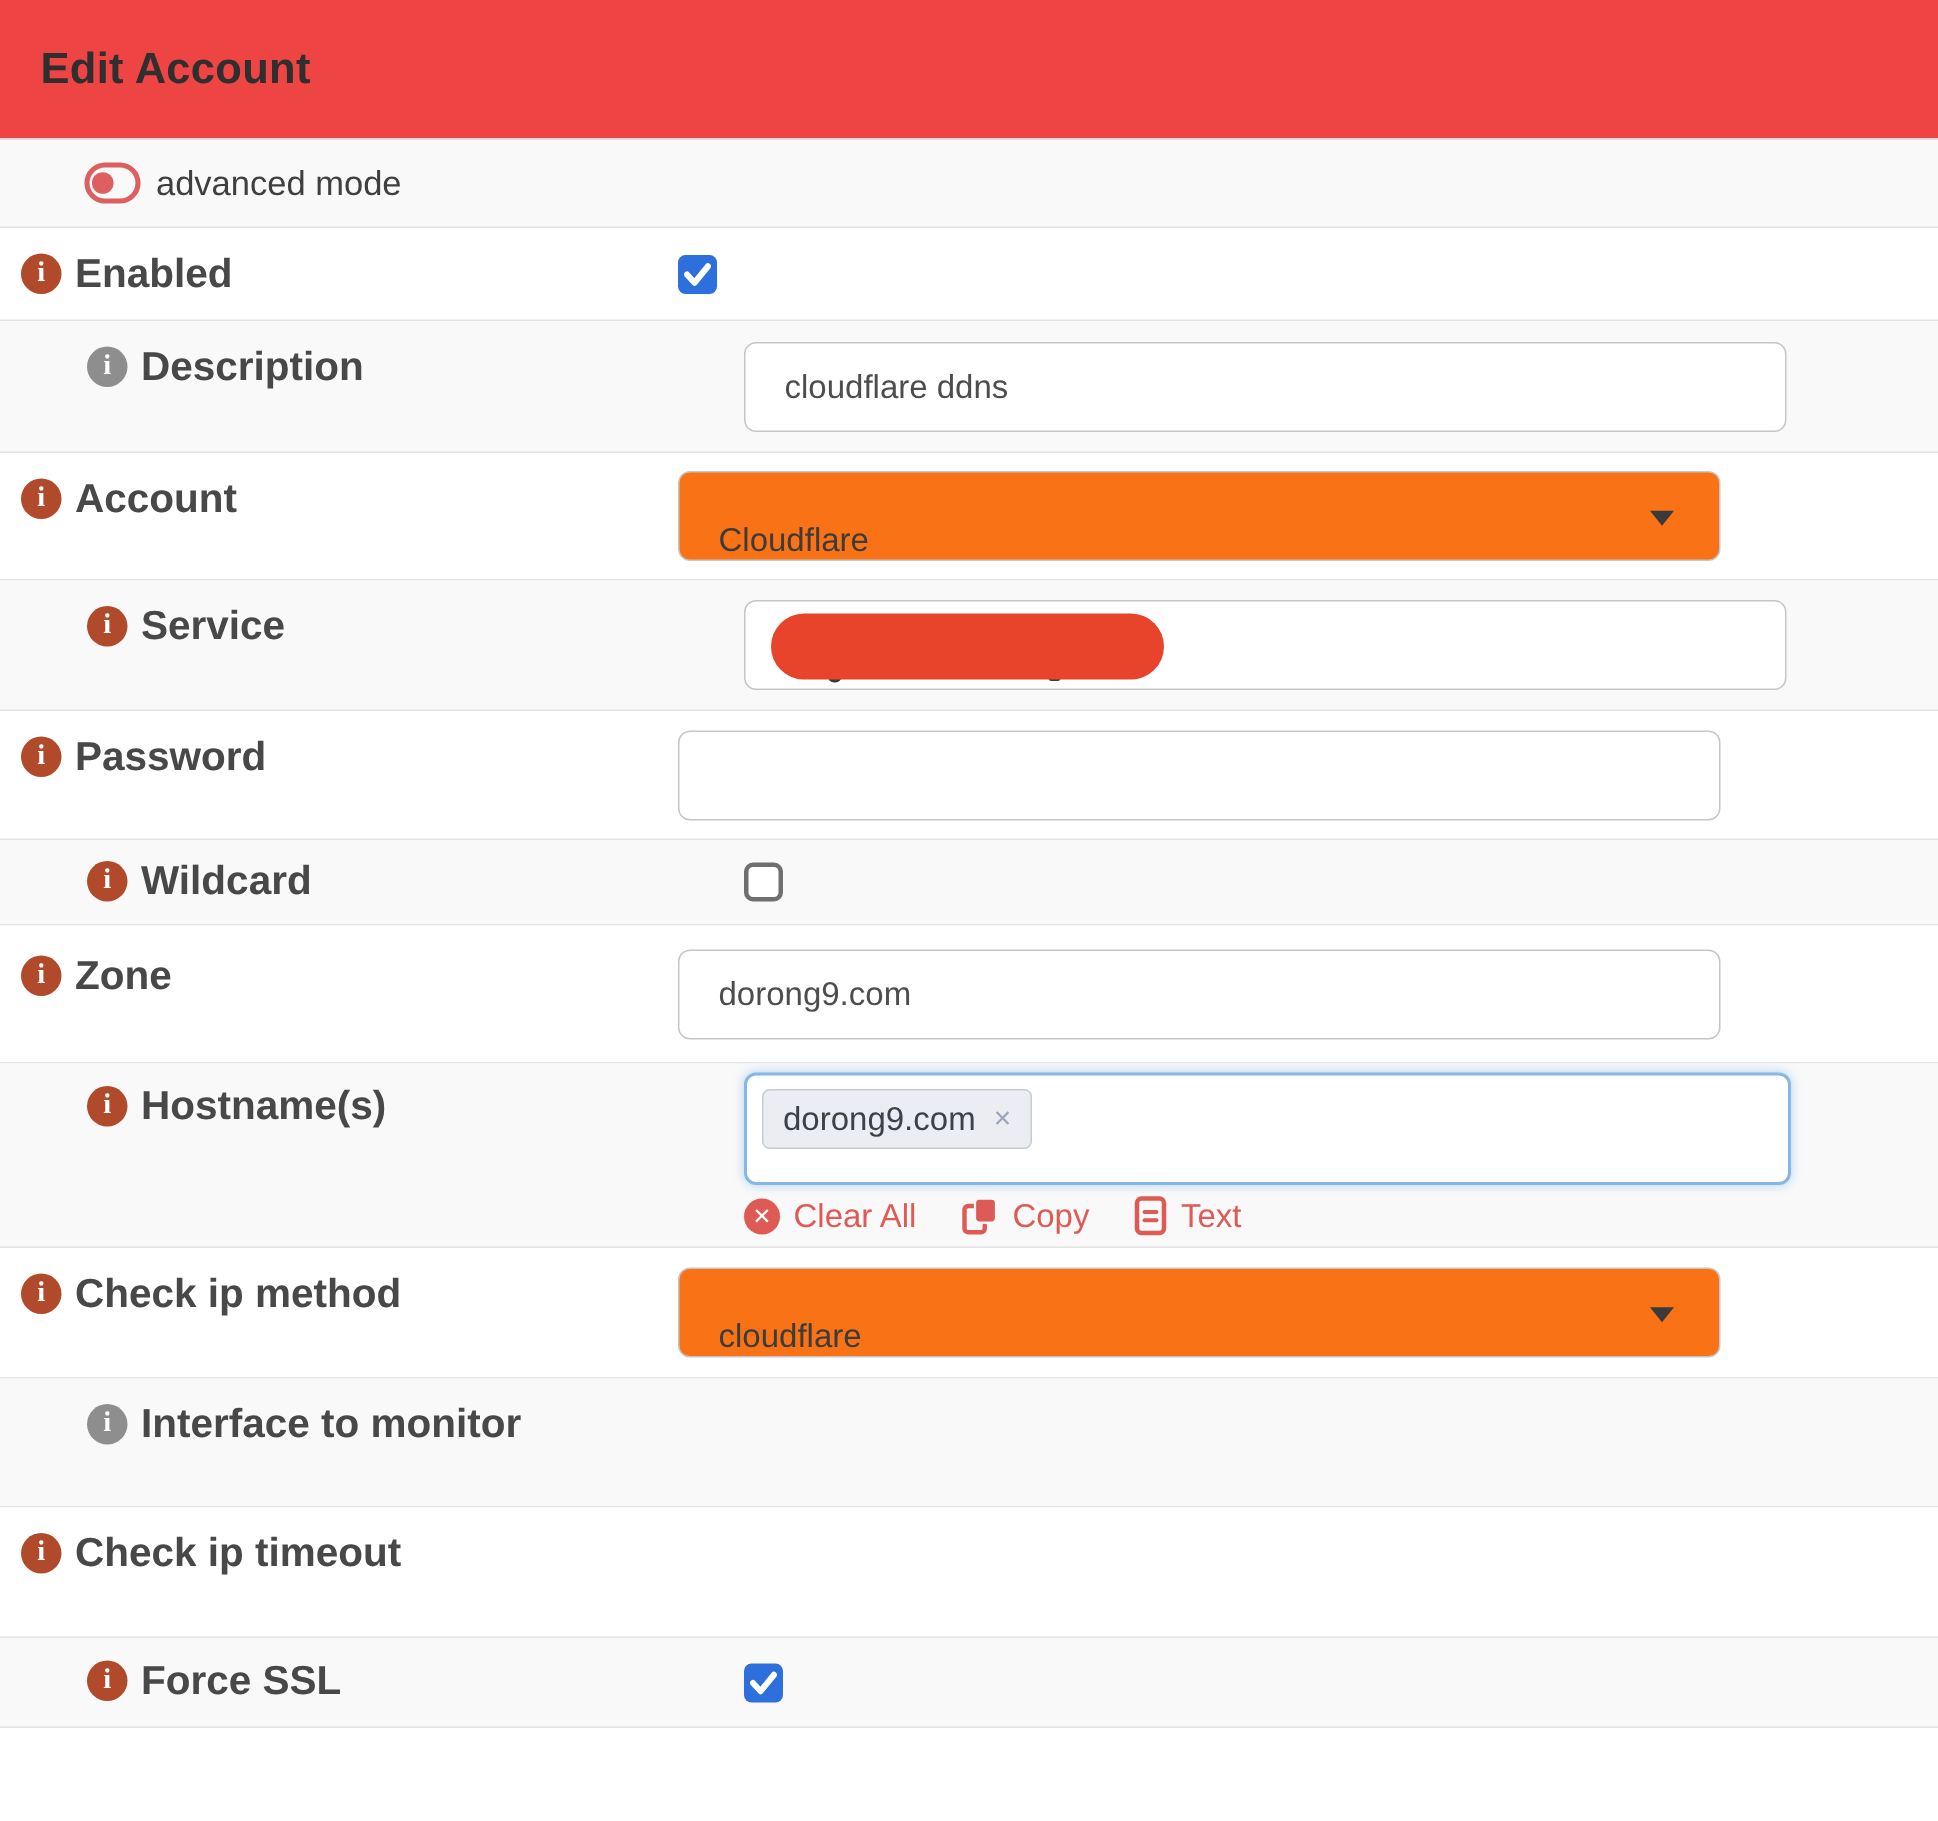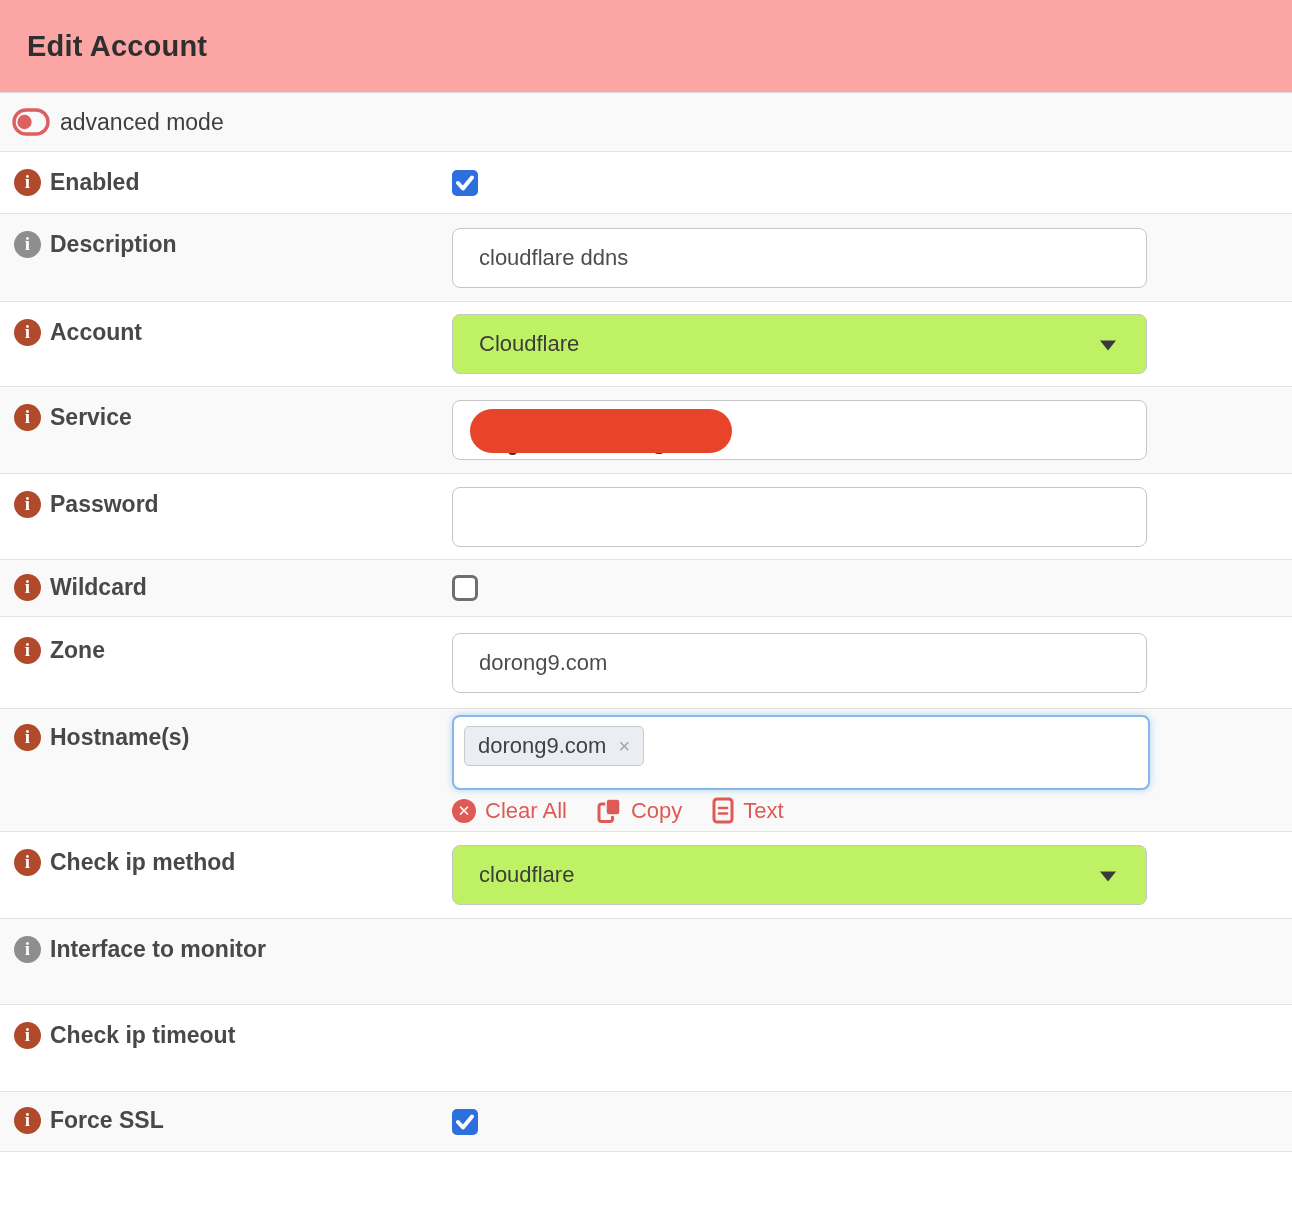"Edit Account" .hdr { background: #fca5a5 -> #ef4444 }
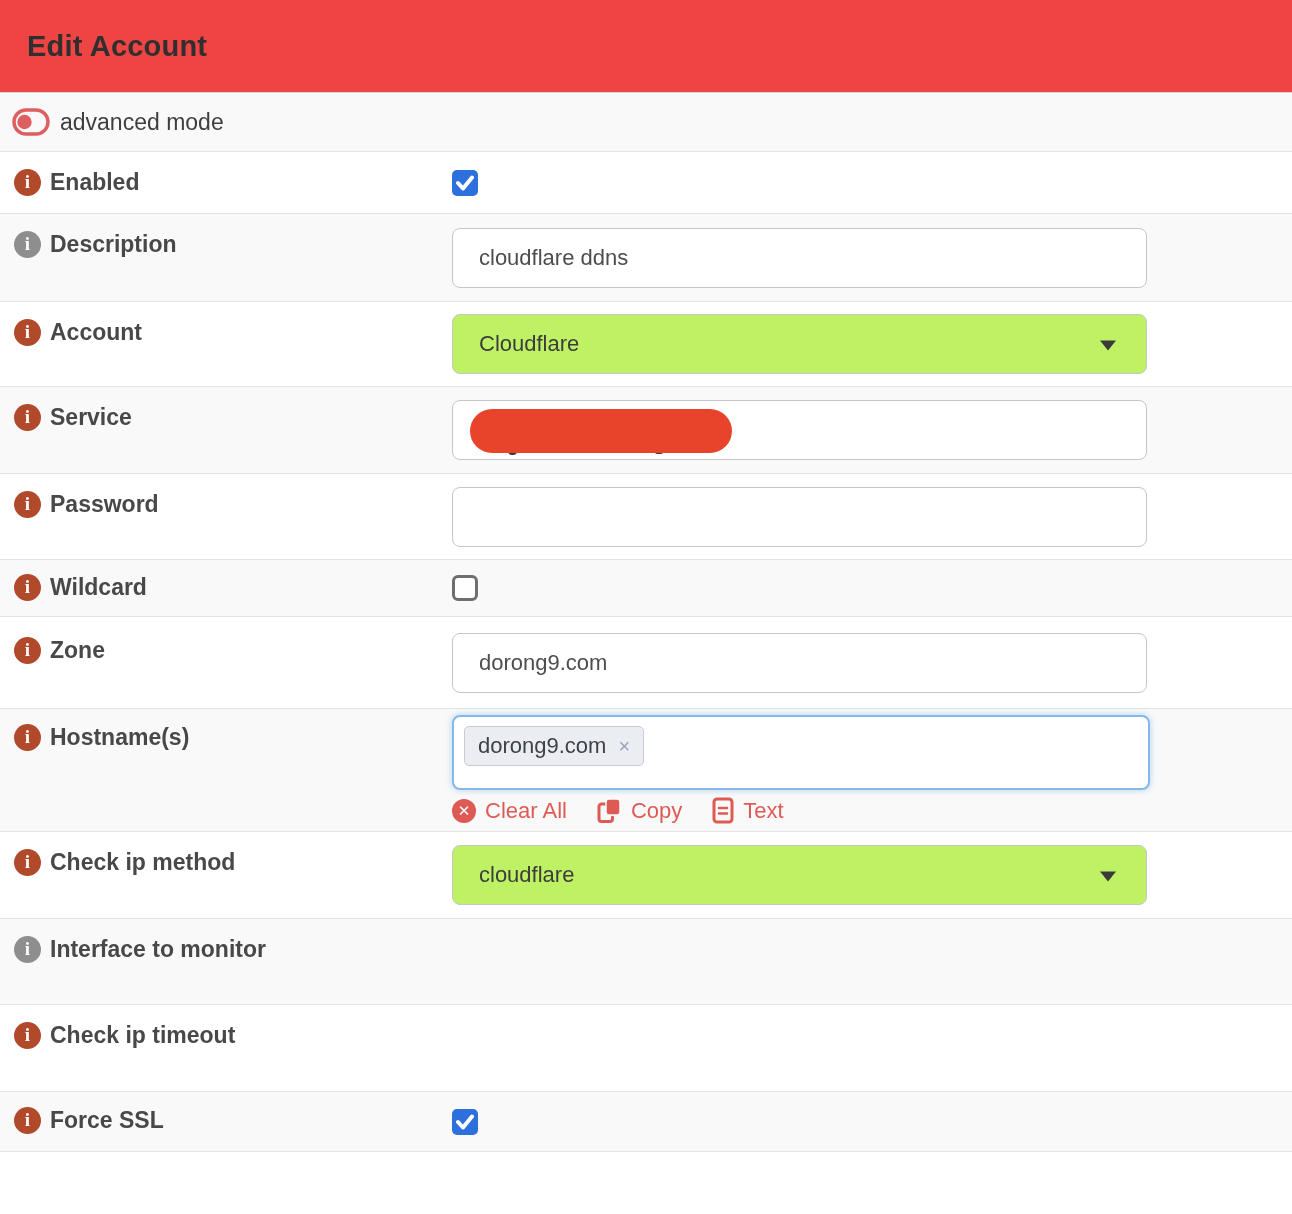"advanced mode" .row.alt { padding-left: none -> 44px }
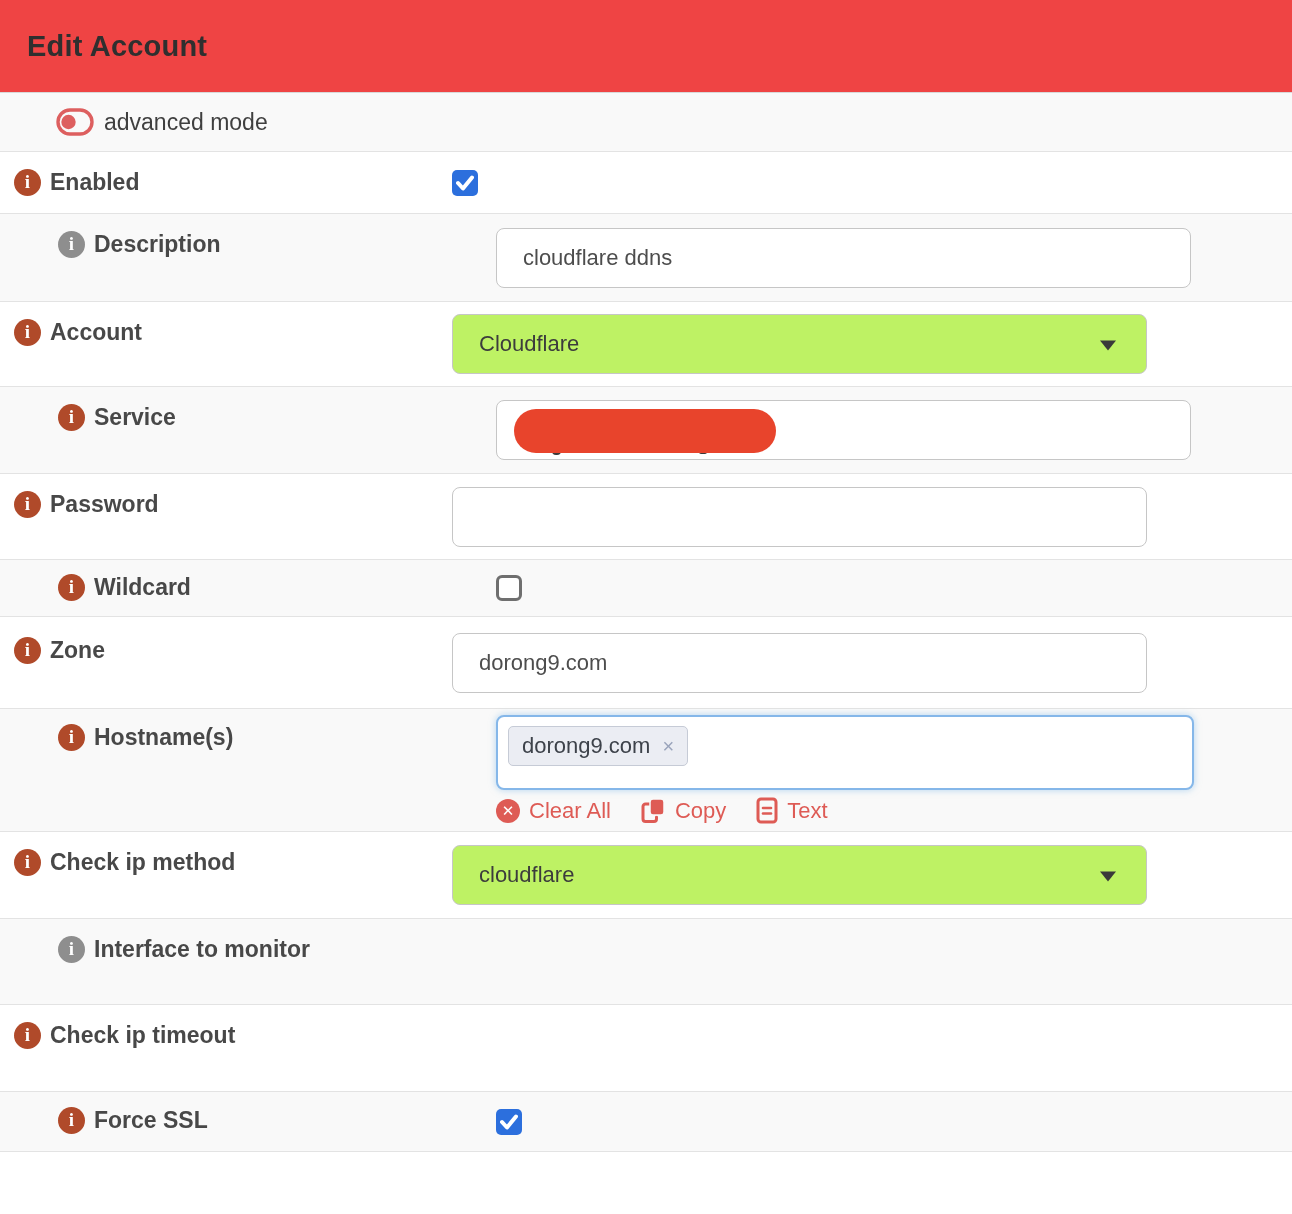"Enabled" .lbl .txt { font-size: 23px -> 27px }
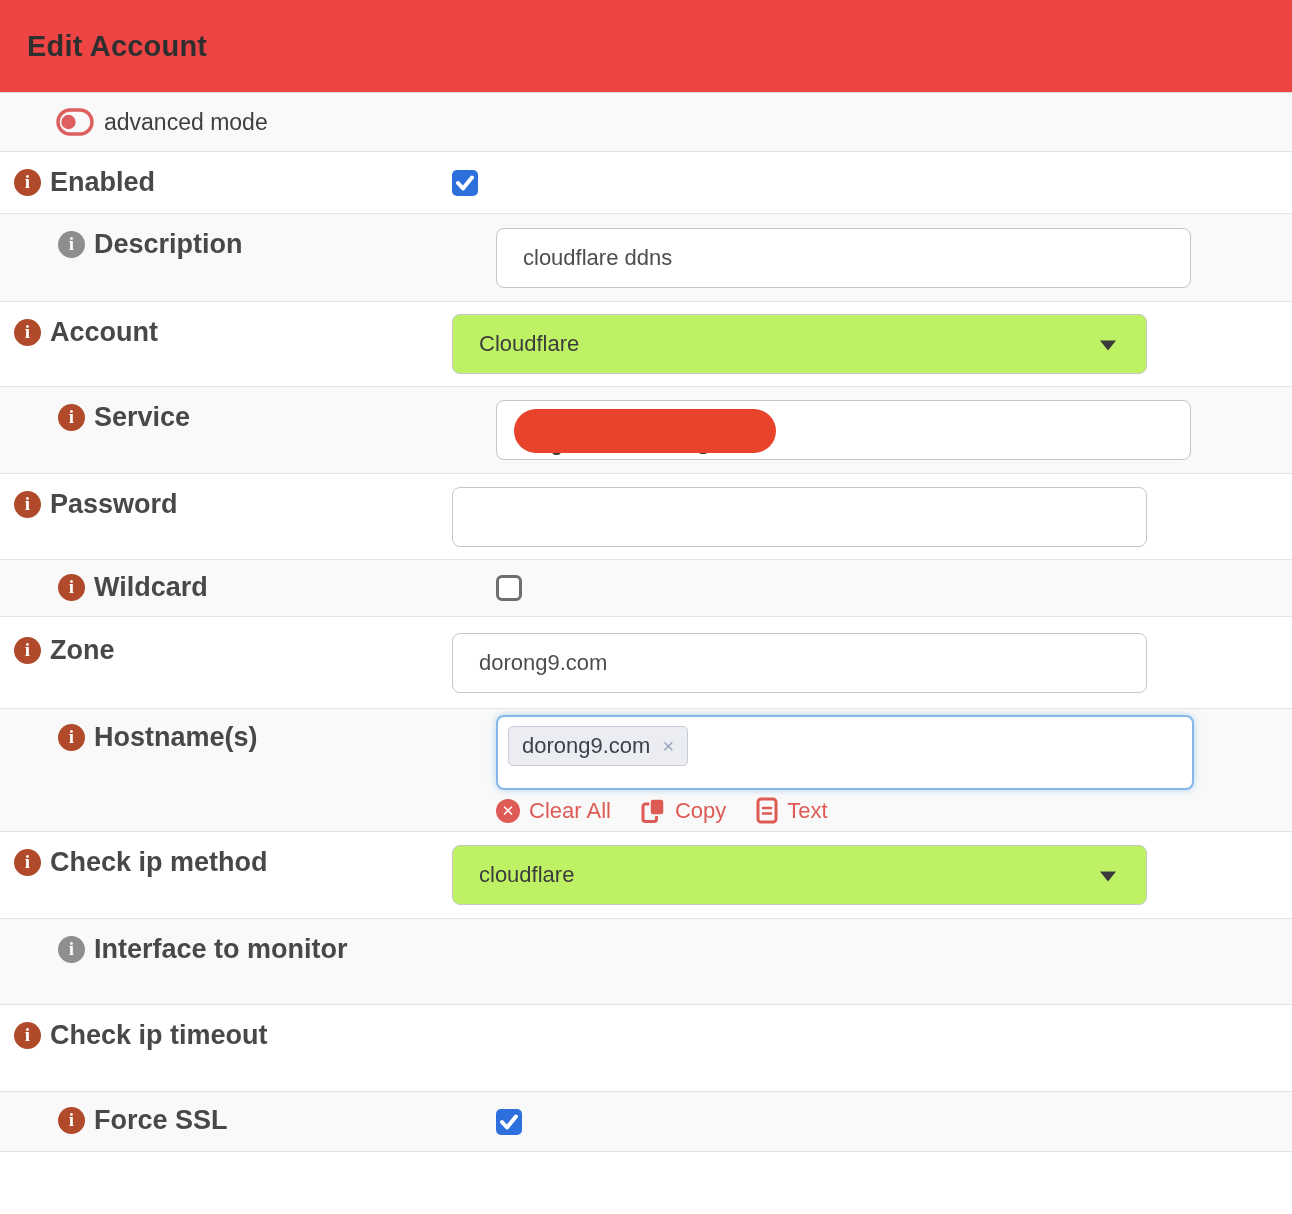"Cloudflare" .sel { align-items: center -> flex-end; background: #bef264 -> #f97316 }
